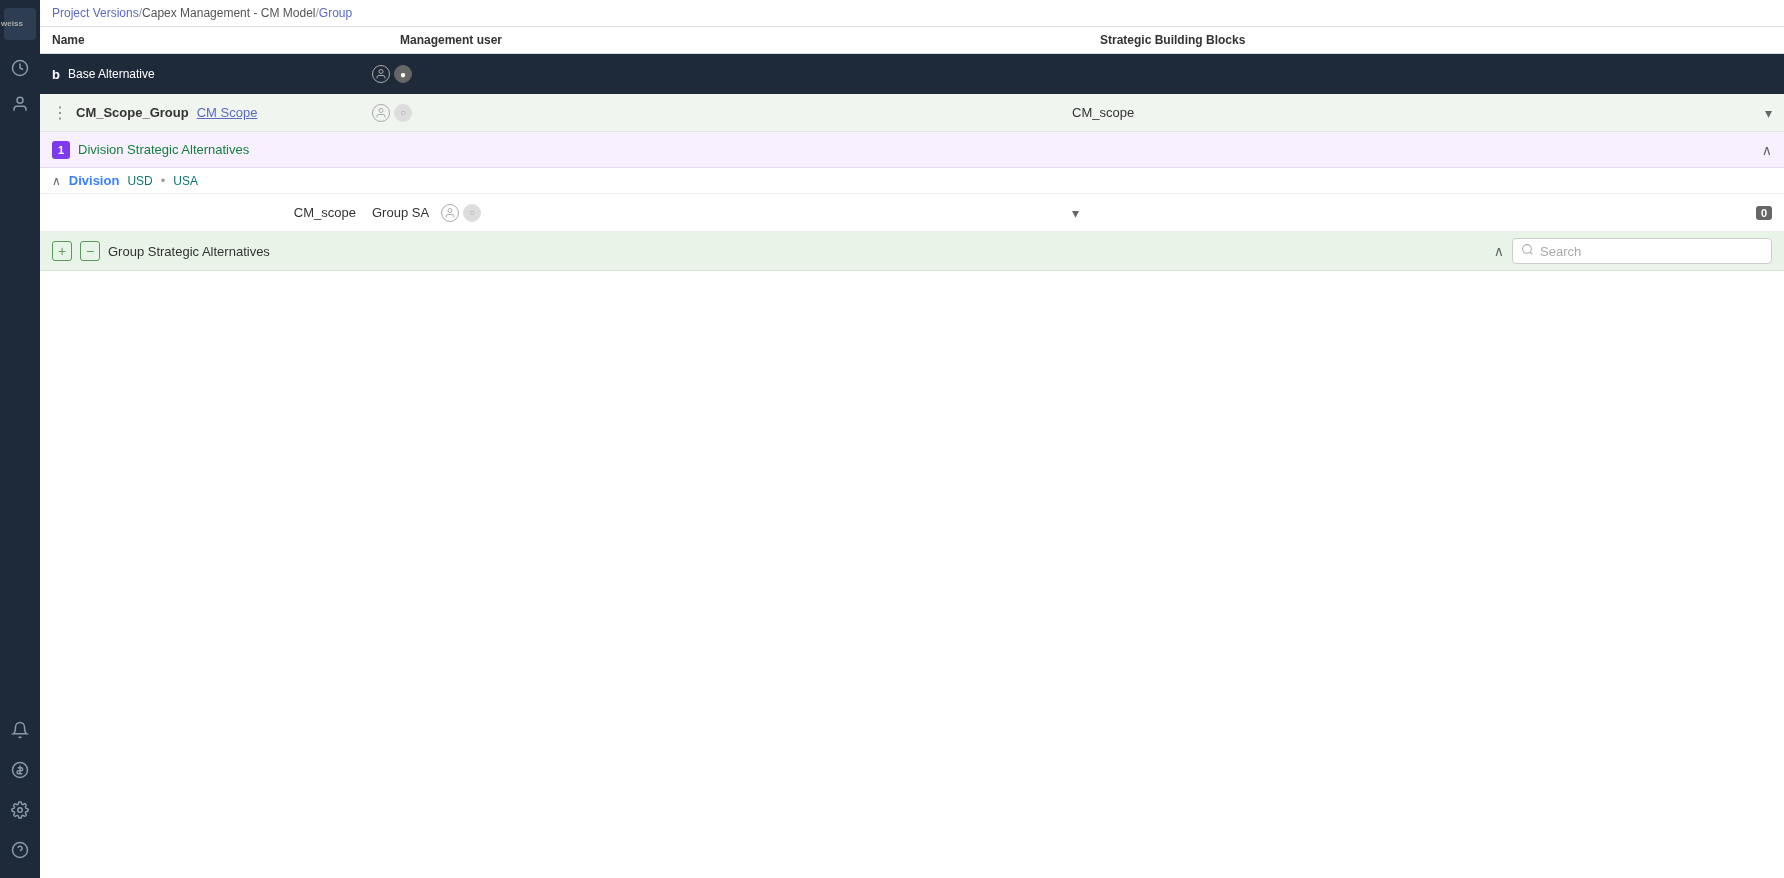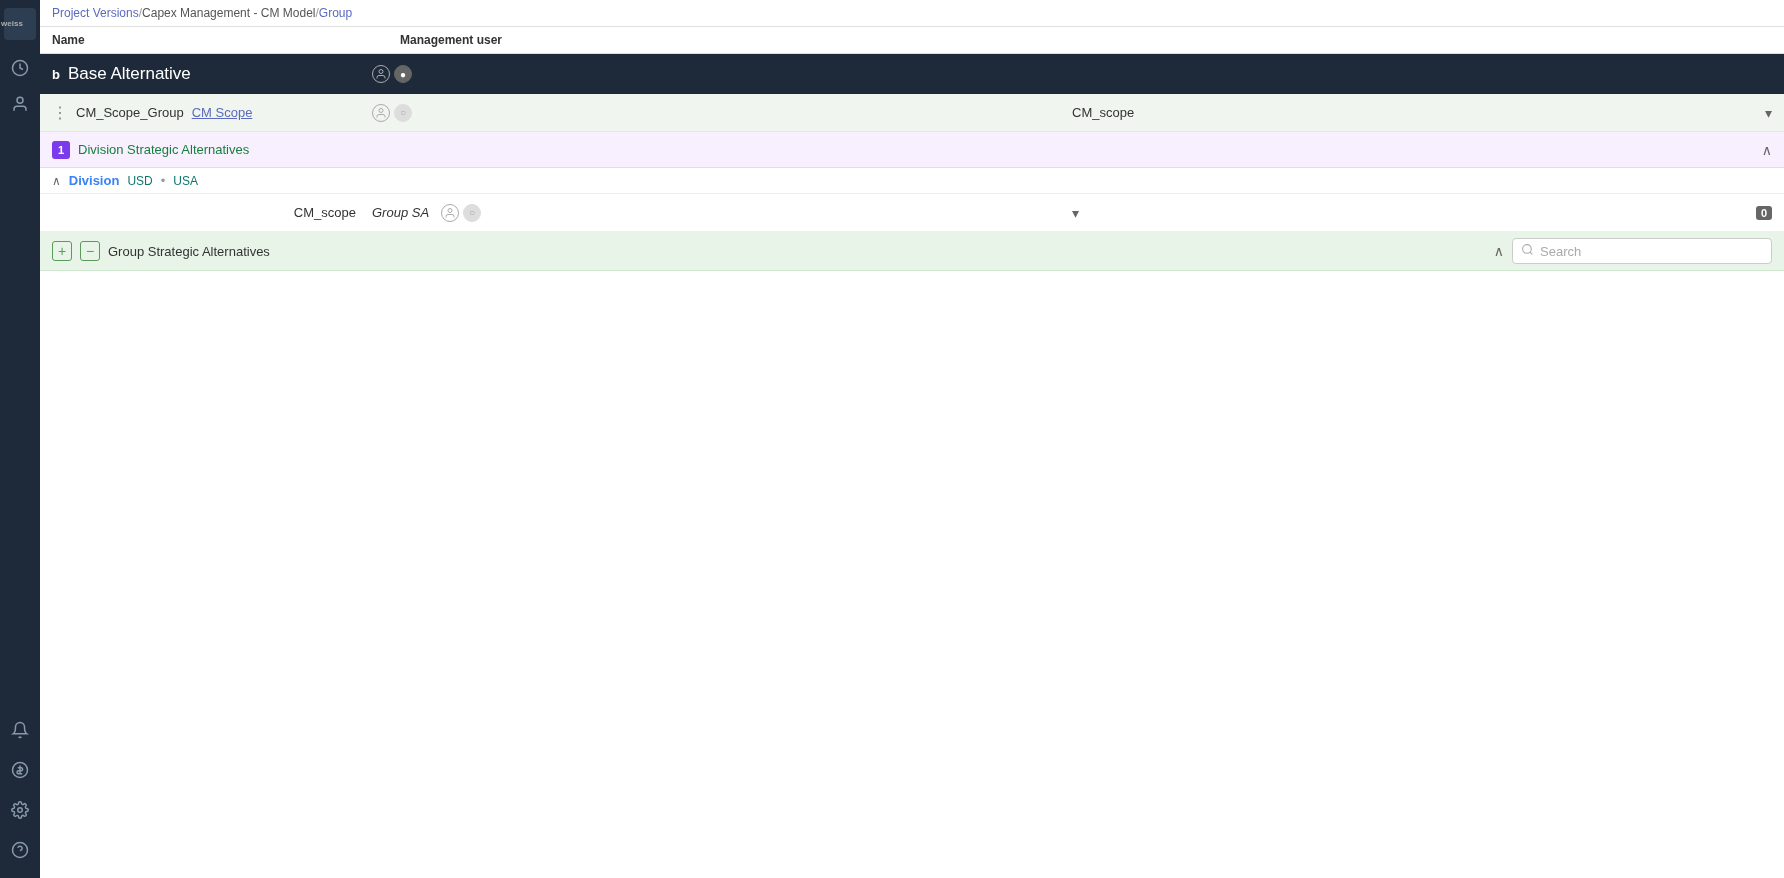"Strategic Building Blocks" div.col-header { html: none -> <div>Strategic Building Blocks</div> }
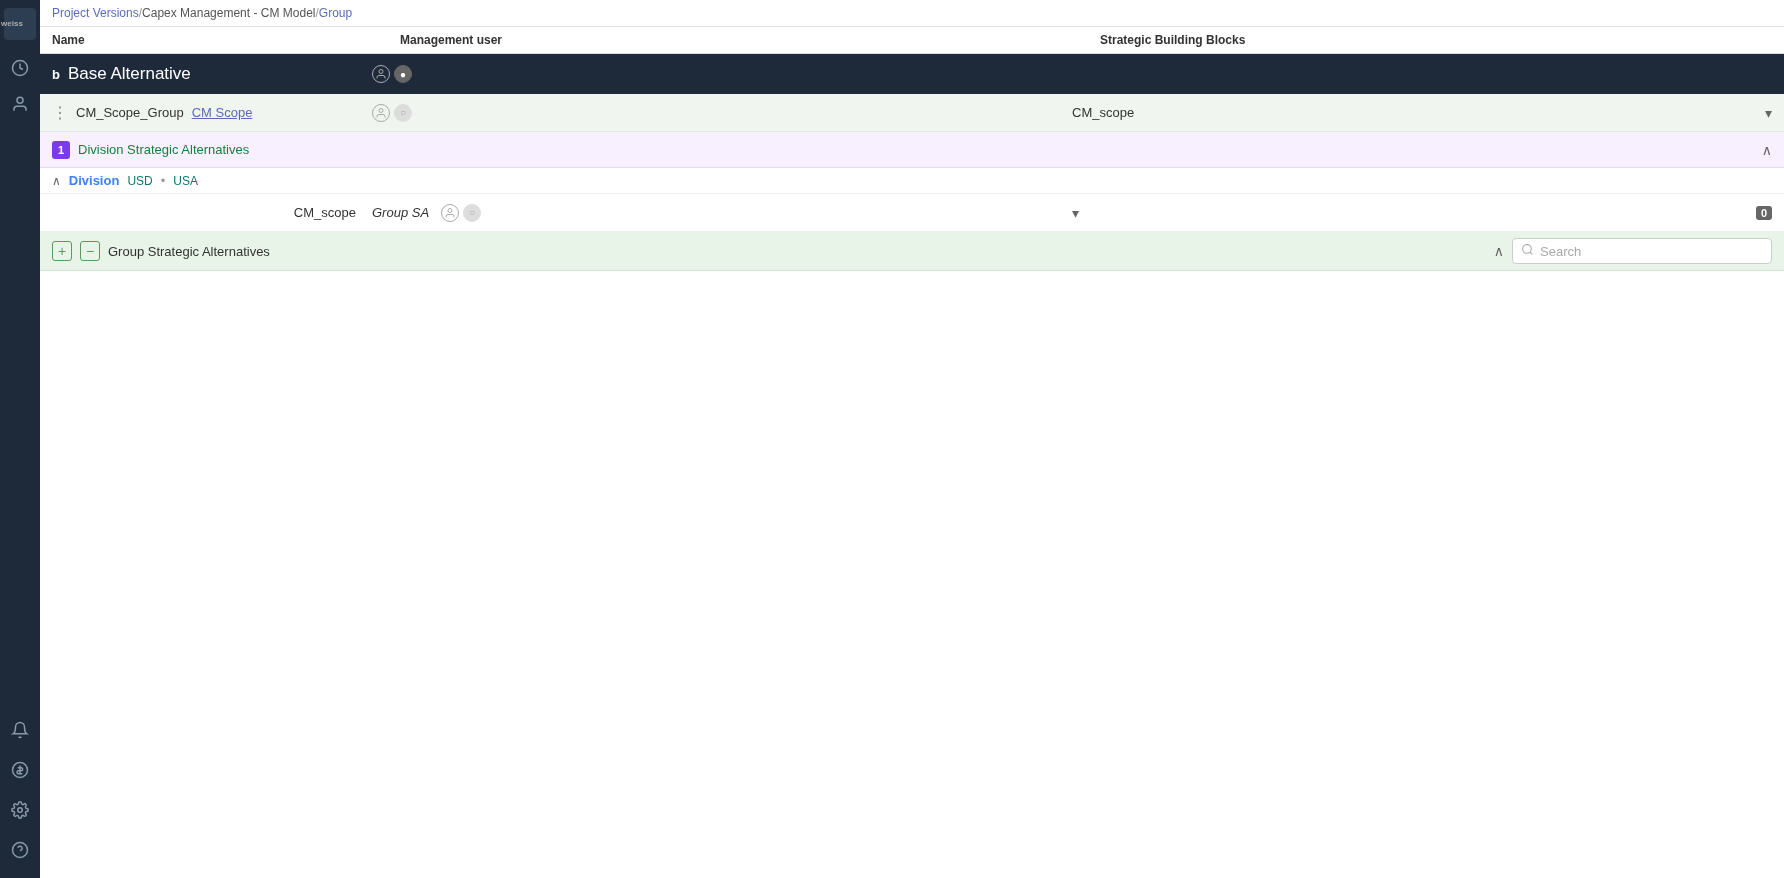"Base Alternative" .base-name { font-size: 17px -> 12px }
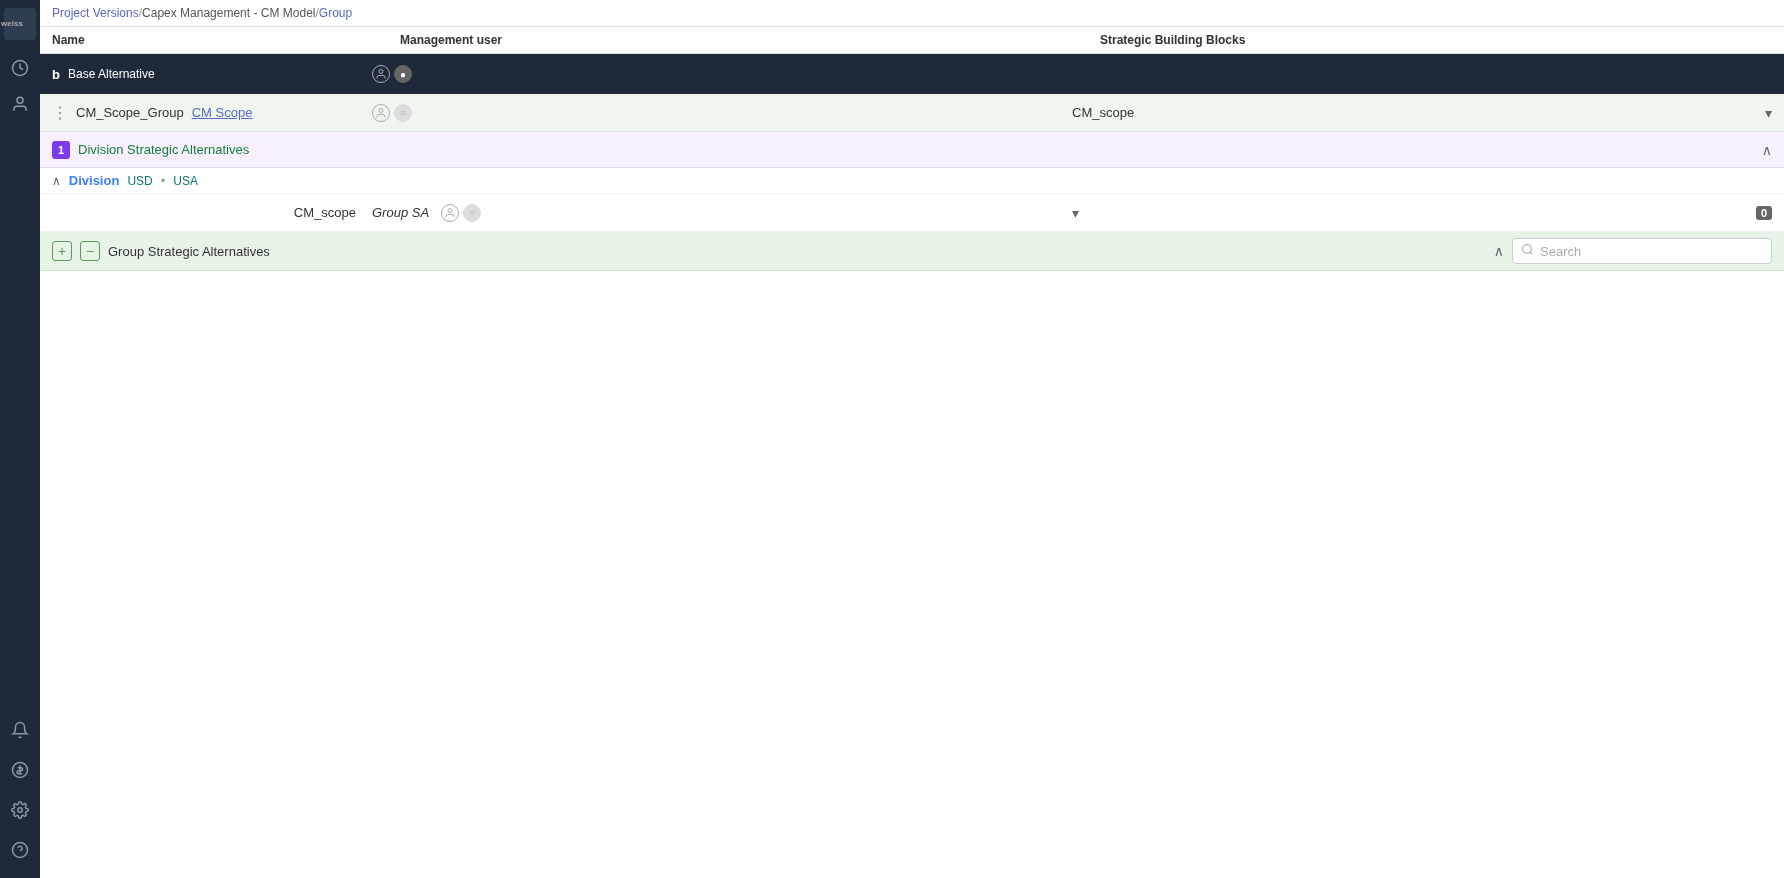"CM_Scope_Group" .group-name { font-weight: 400 -> 700 }
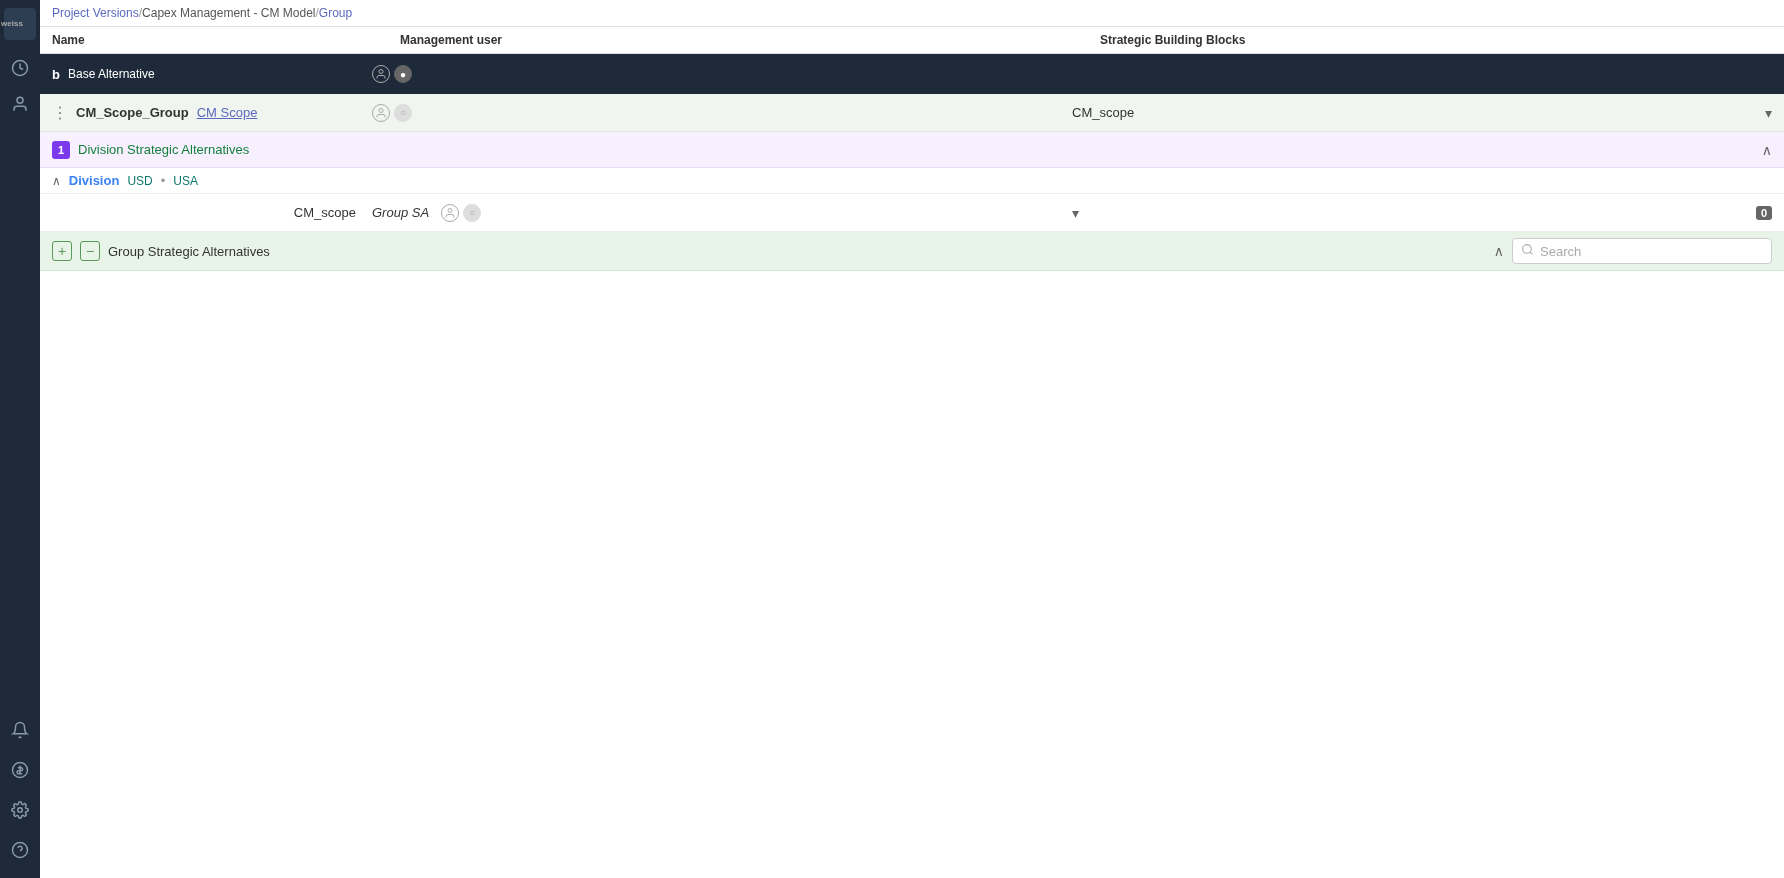"Group SA" div { font-style: italic -> none }
